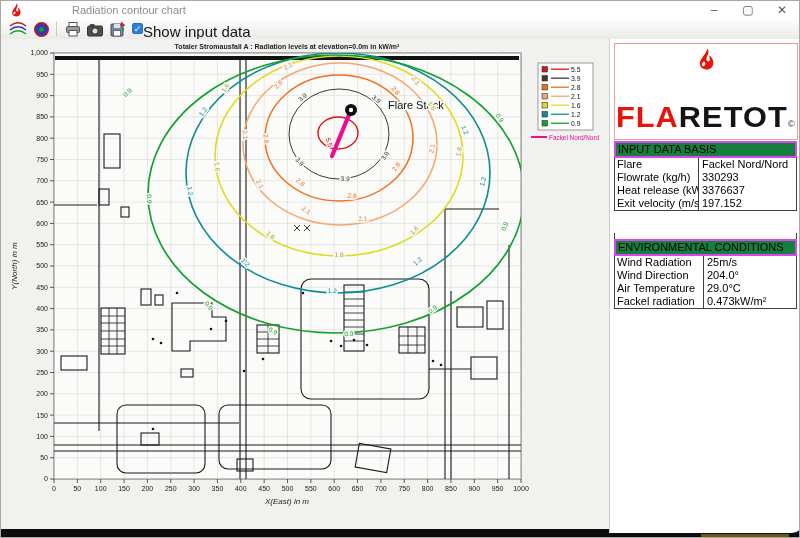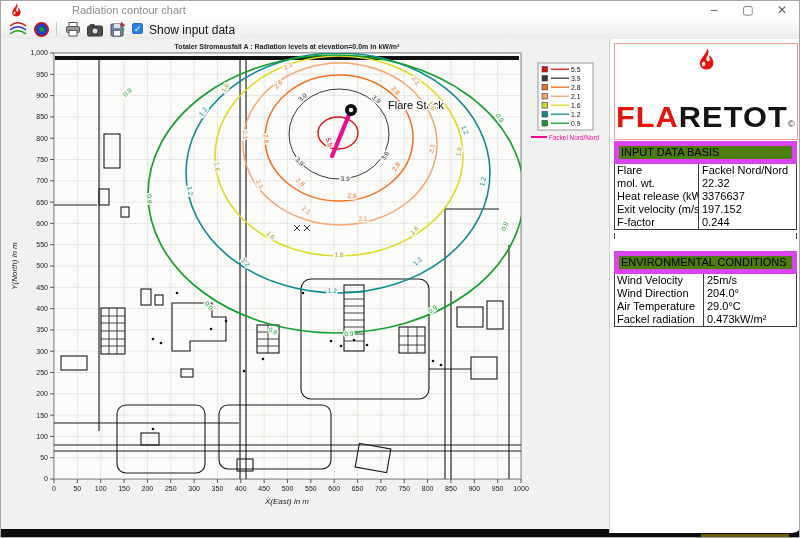"Show input data" .cb-label { font-size: 12px -> 15px; left: 148px -> 142px }
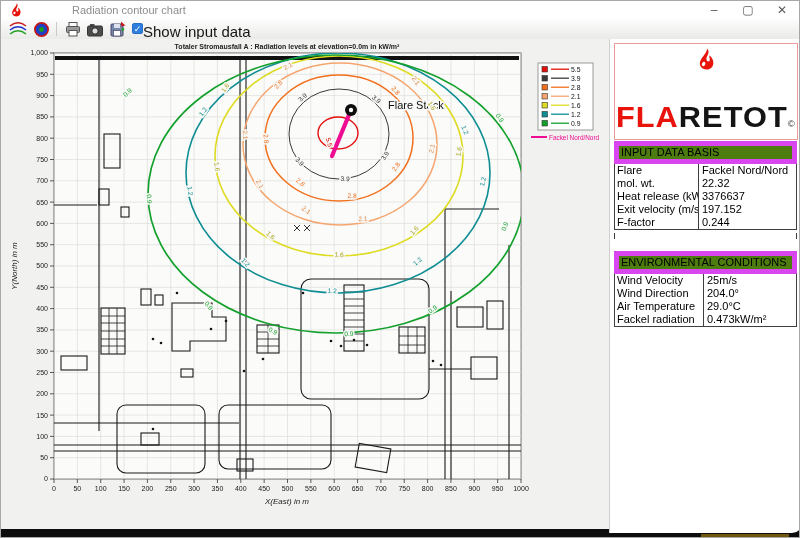"INPUT DATA BASIS" .dt-header { background: #4d7c0f -> #15803d; border: 5px solid #d946ef -> 2px solid #d946ef }
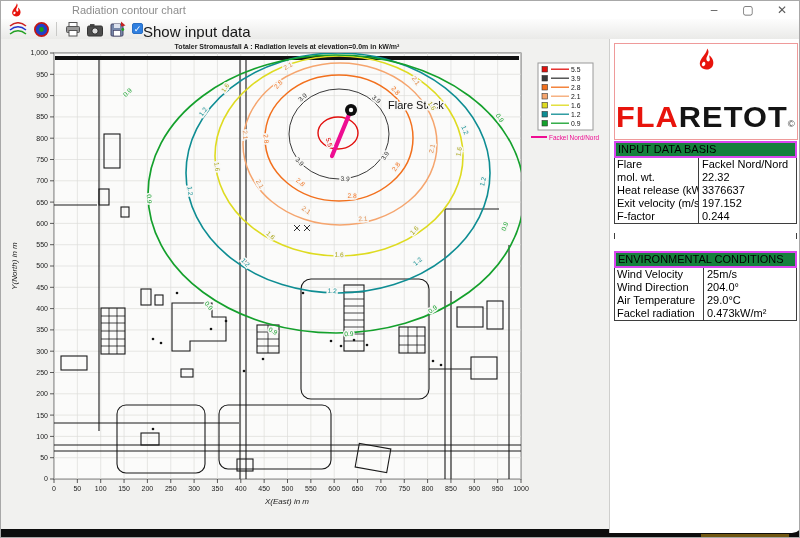"Flowrate (kg/h)" div.dt-row { html: none -> <div> <span>Flowrate (kg/h)</span> <span>330293</span> </div> }
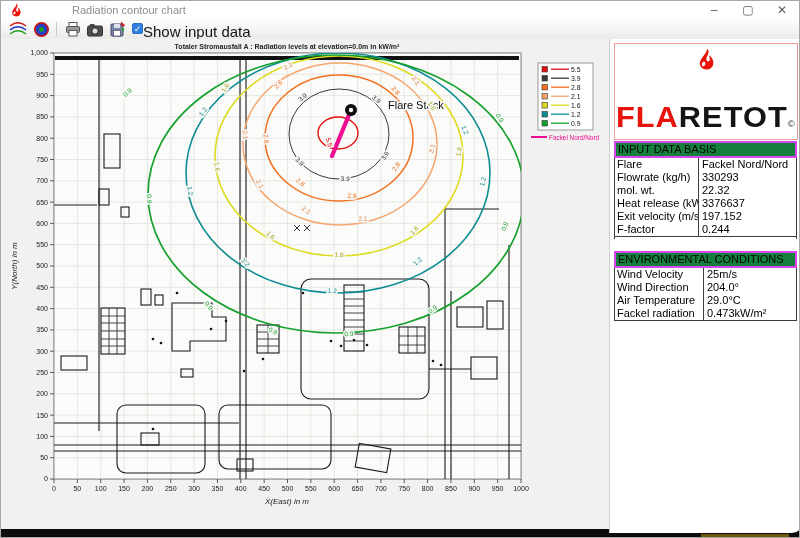"mol. wt." div.dt-row { html: <div> <span>mol. wt.</span> <span>22.32</span> </div> -> none }
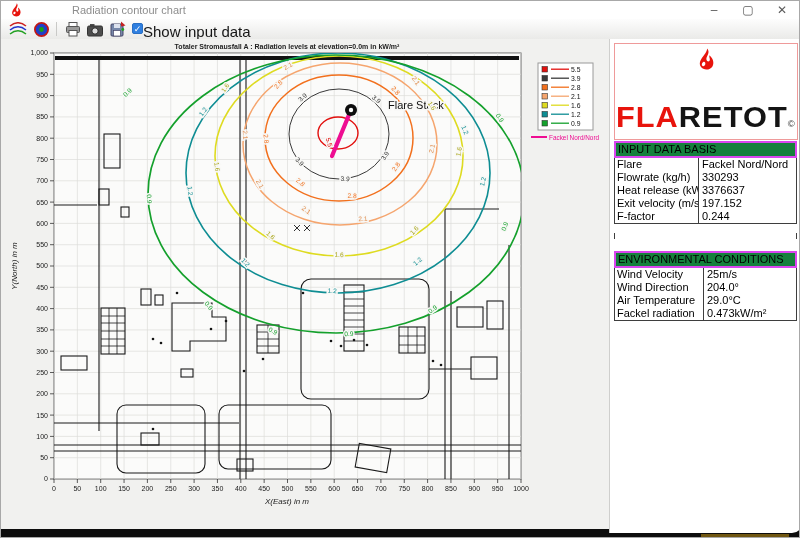"F-factor" div.dt-row { html: <div> <span>F-factor</span> <span>0.244</span> </div> -> none }
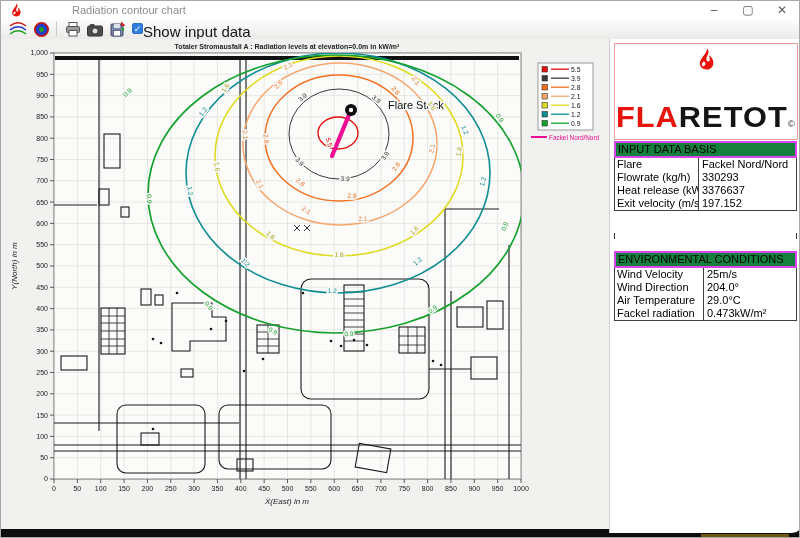"ENVIRONMENTAL CONDITIONS" div.data-table { margin-top: 12px -> none }
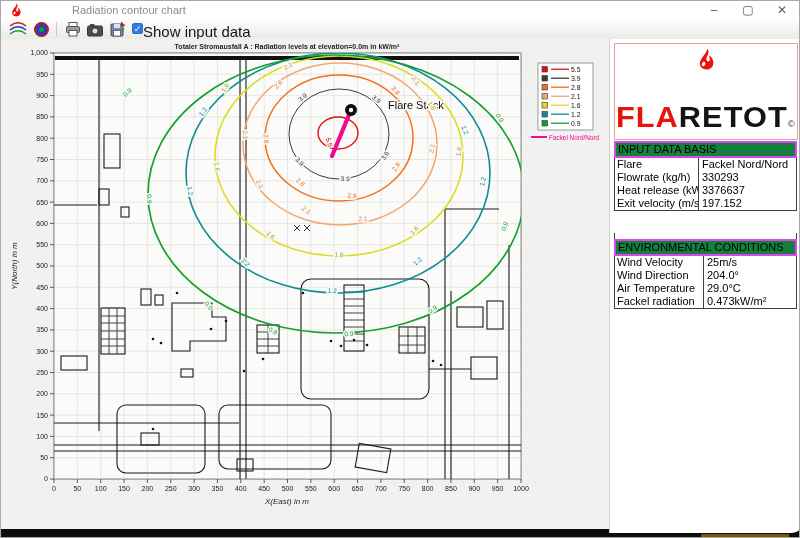"Wind Velocity" span.c1 { text: Velocity -> Radiation }
